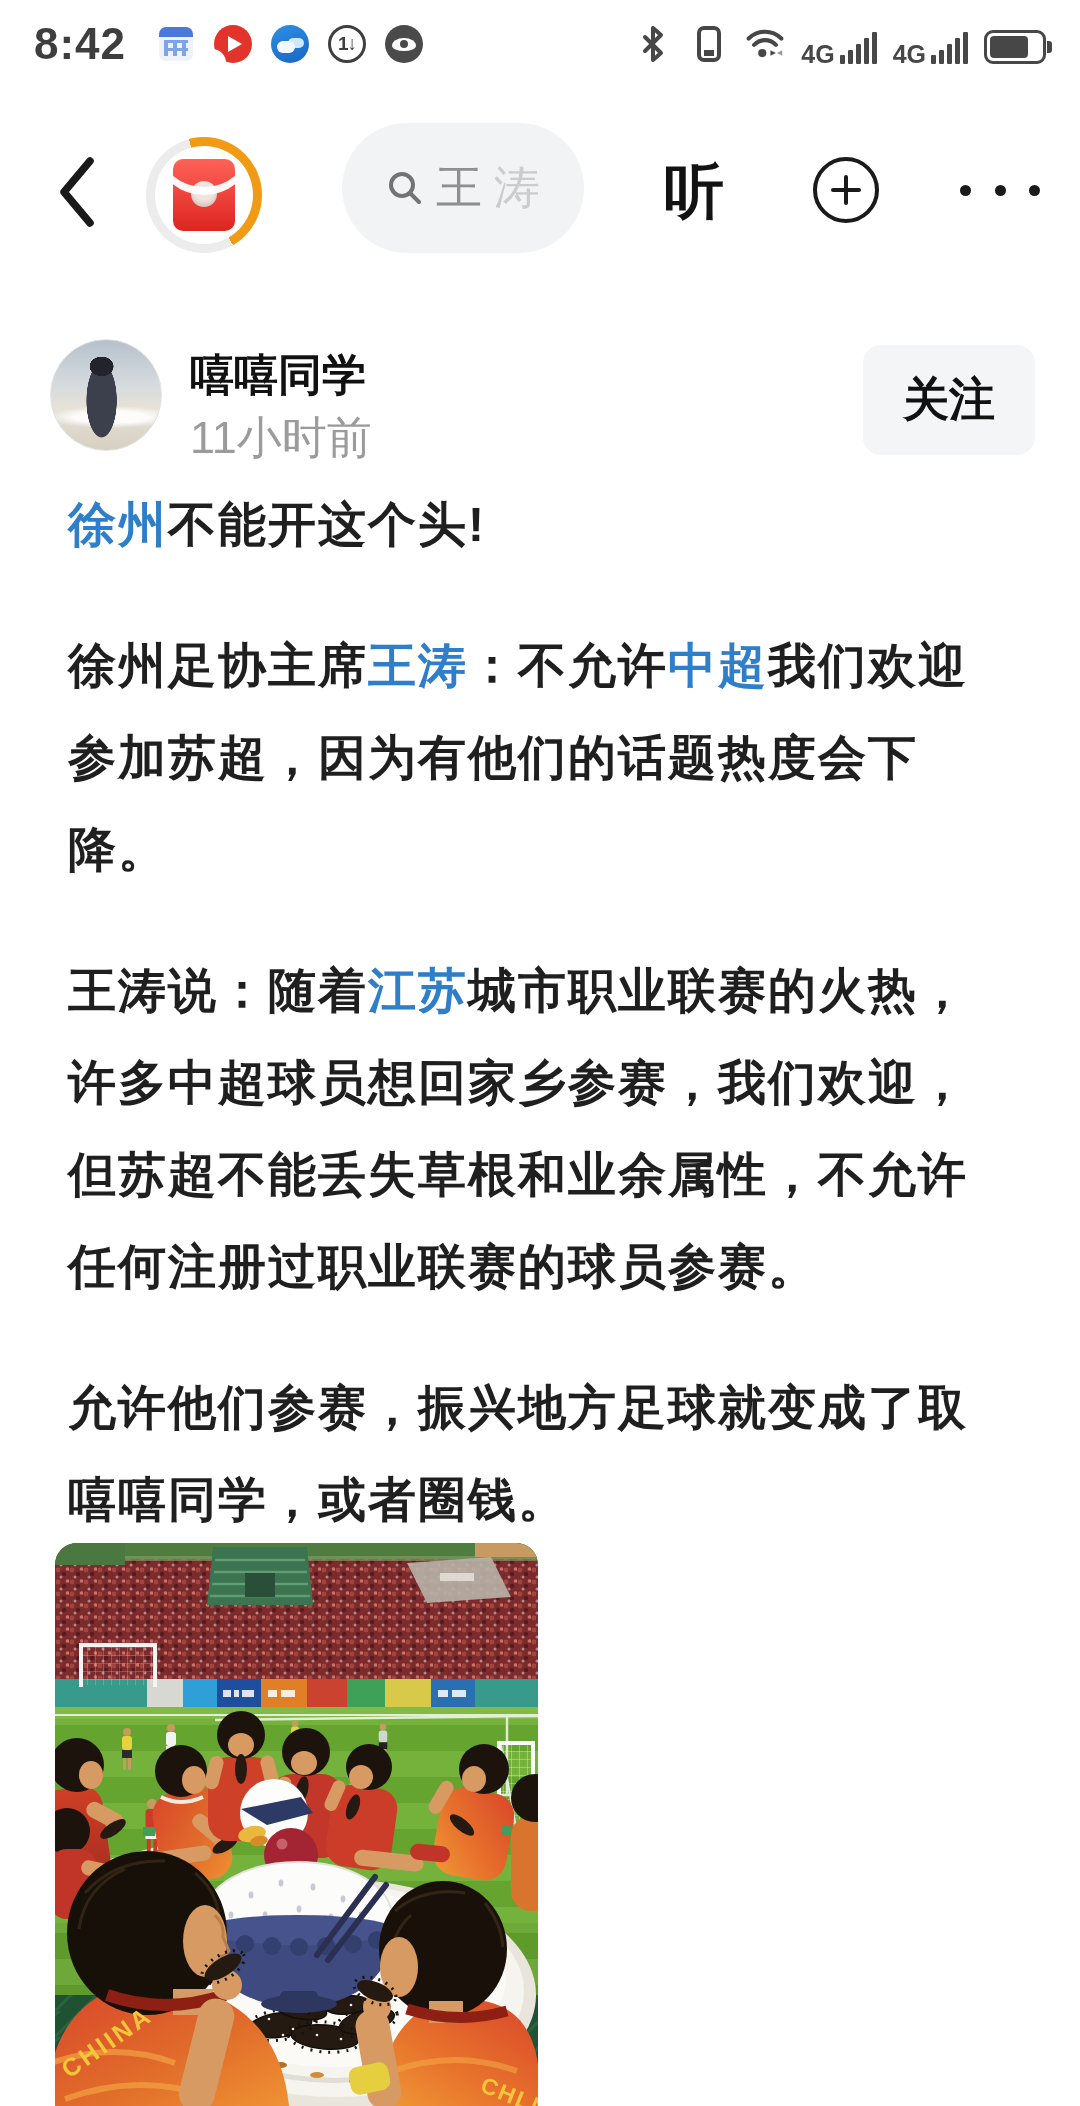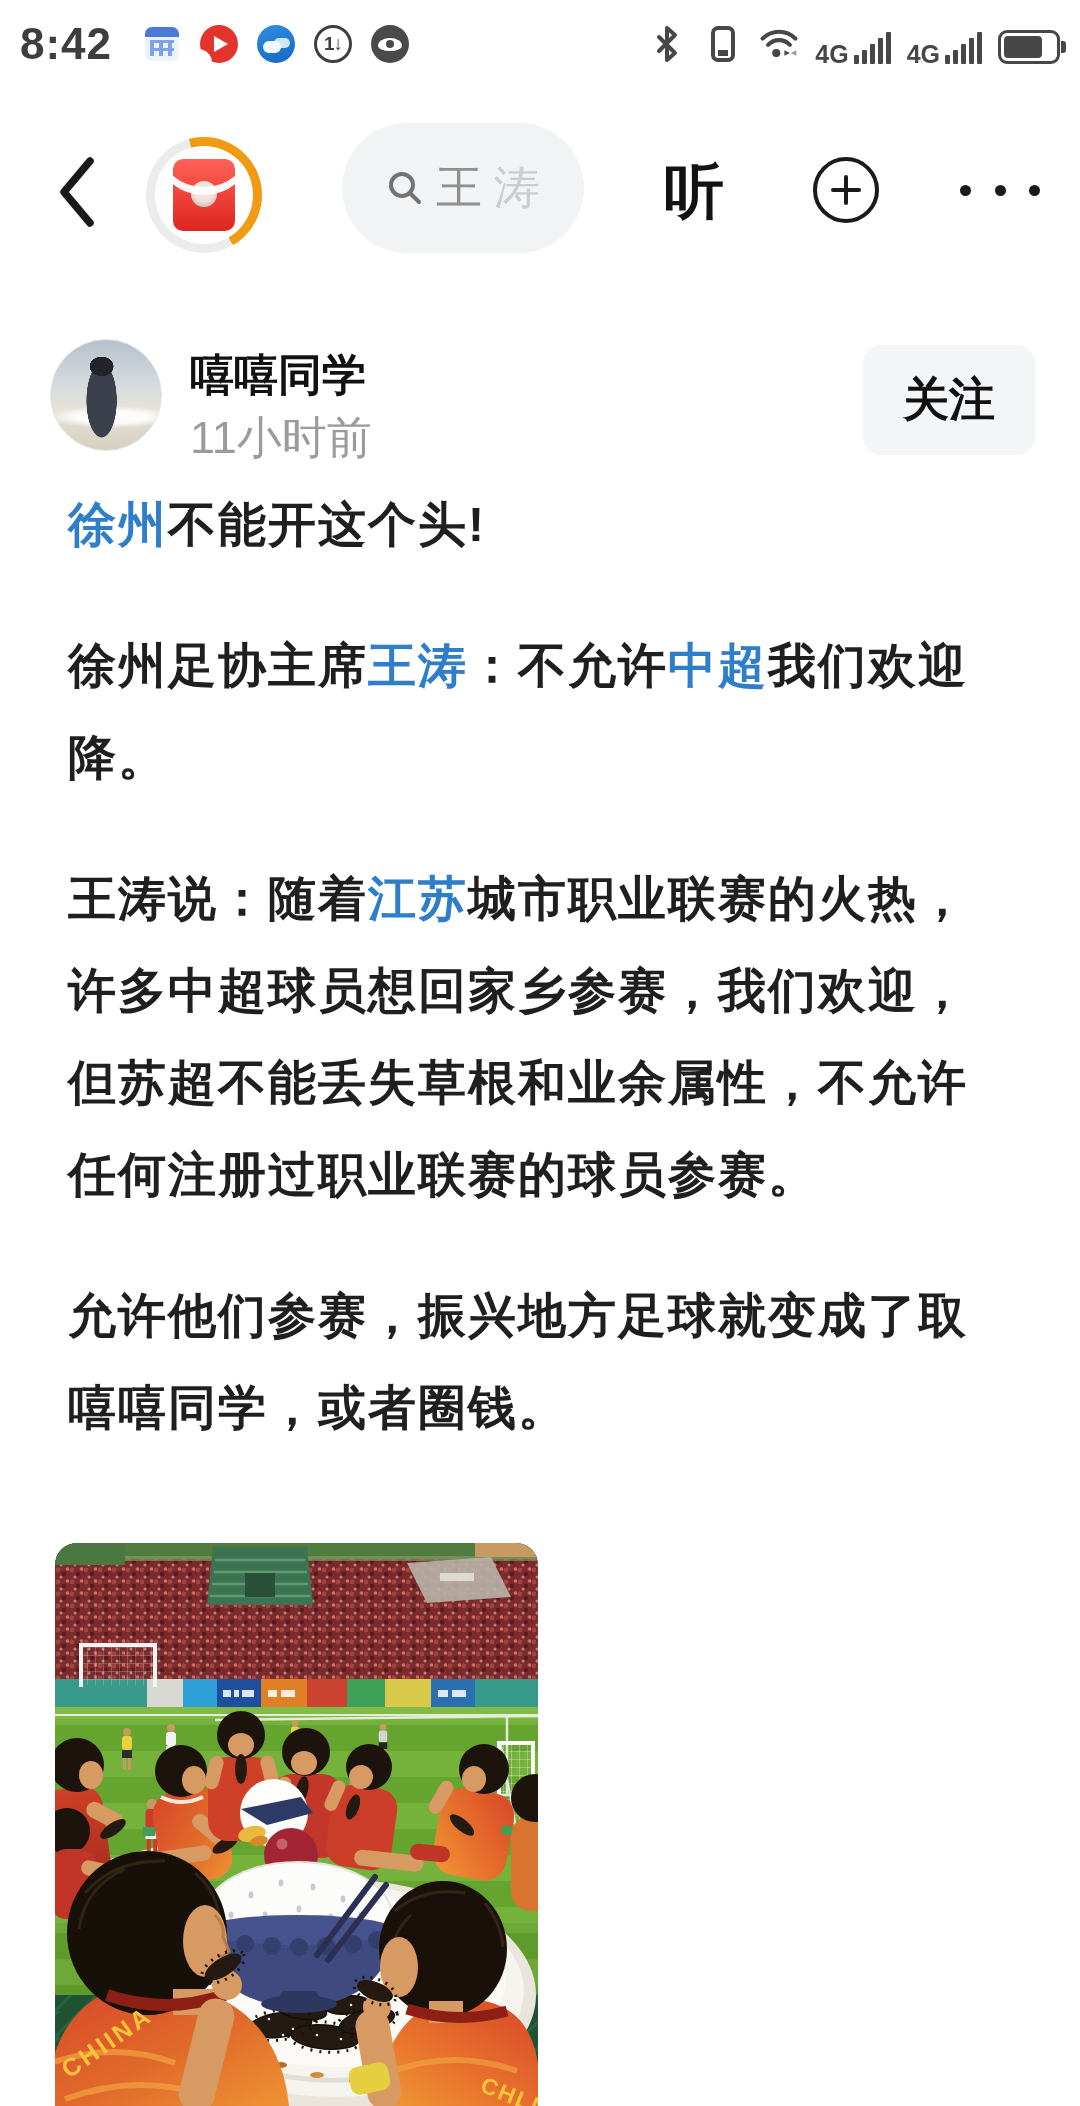"8:42" .status-bar { padding: 0 20px -> 0 34px }
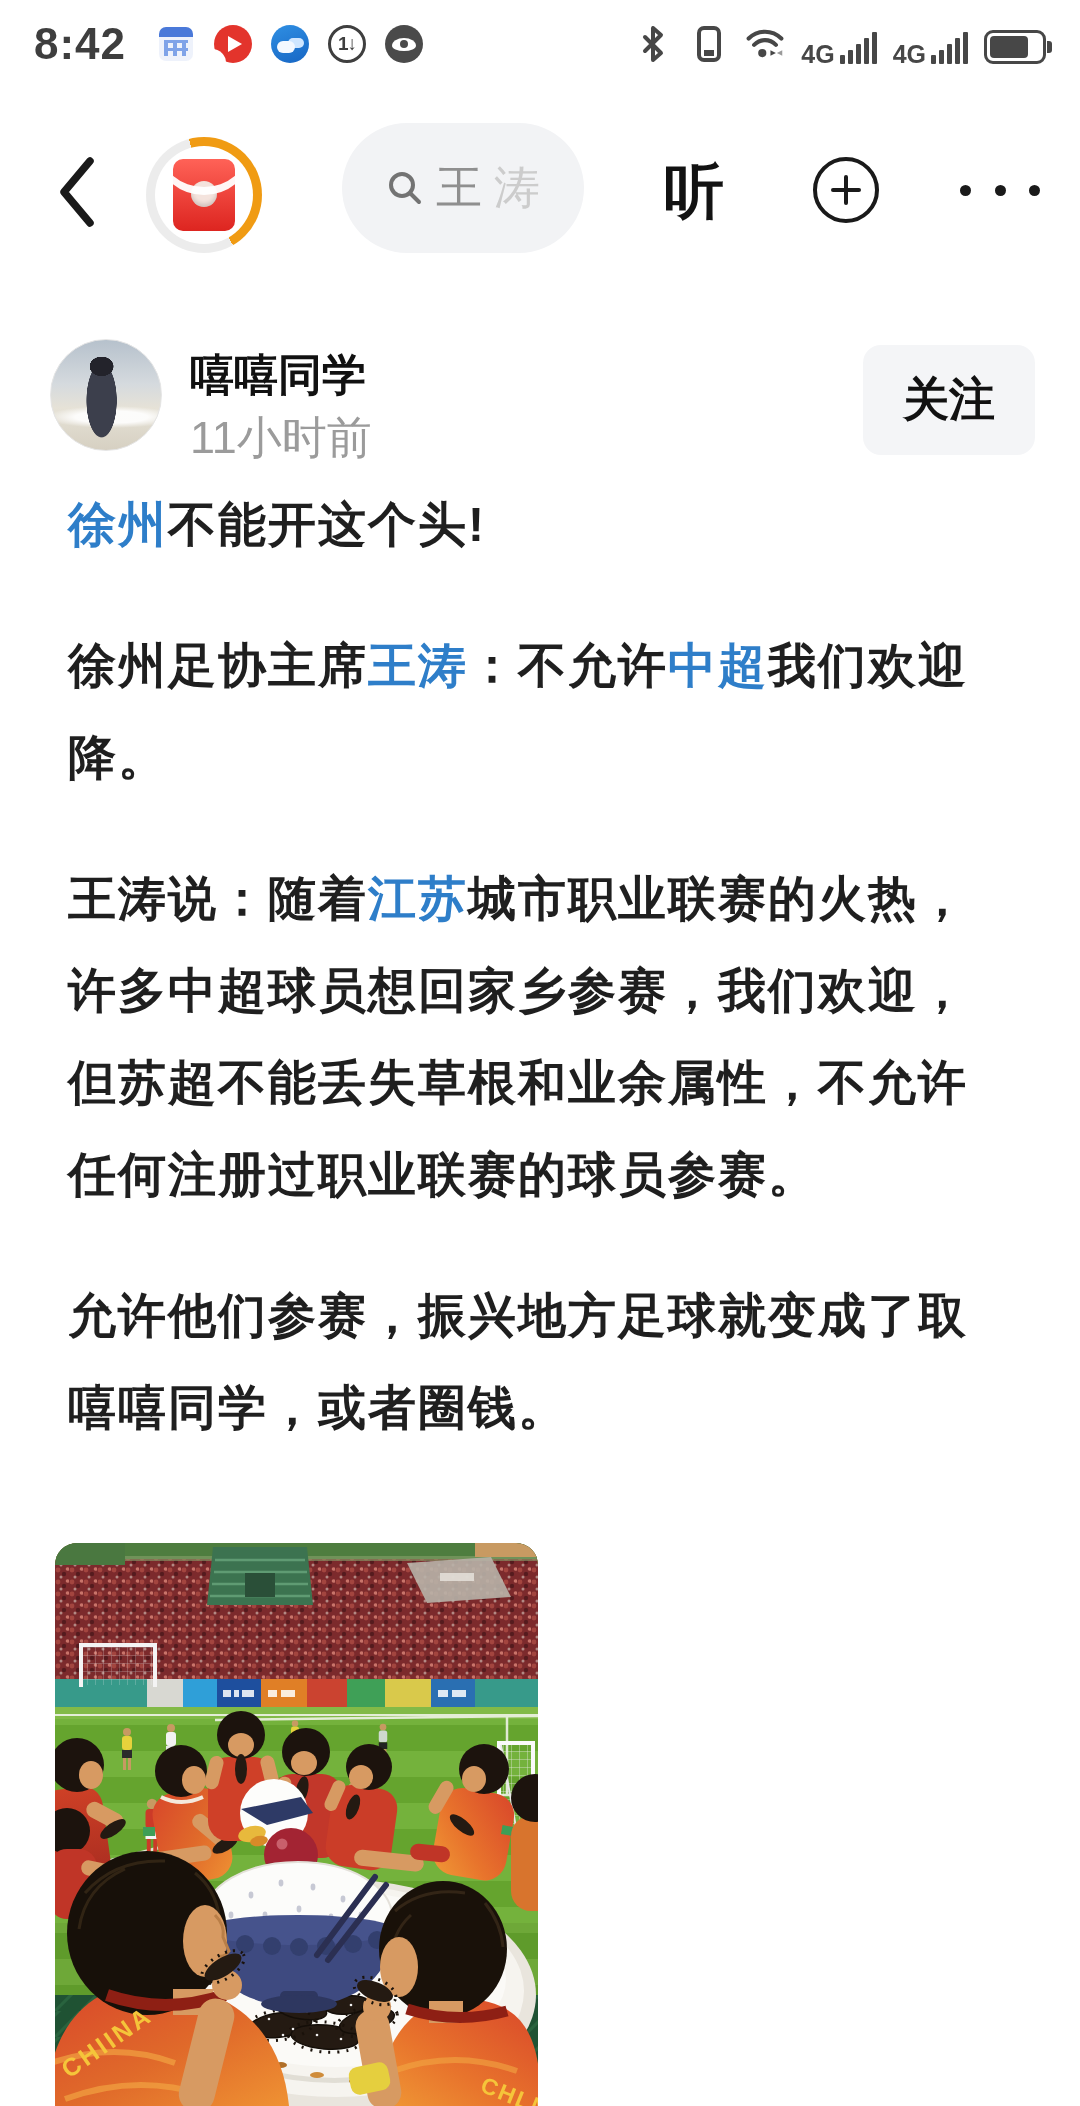"参加苏超，因为有他们的话题热度会下" div.line { html: none -> <div><span>参加苏超，因为有他们的话题热度会下</span></div> }
